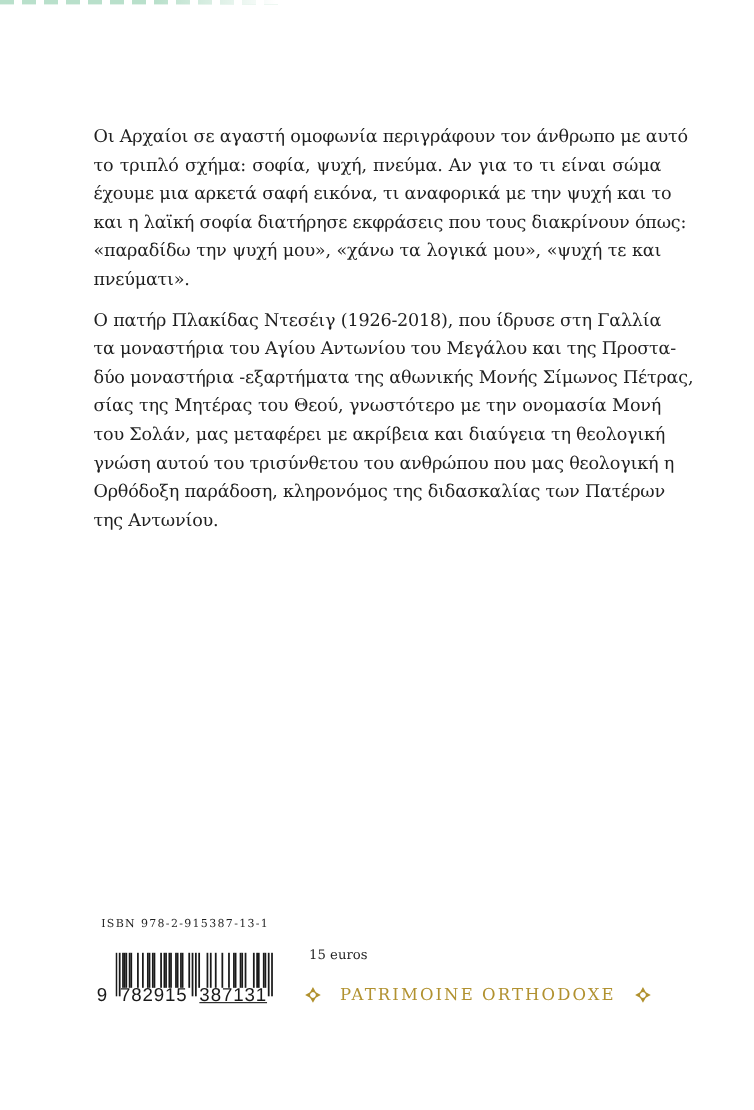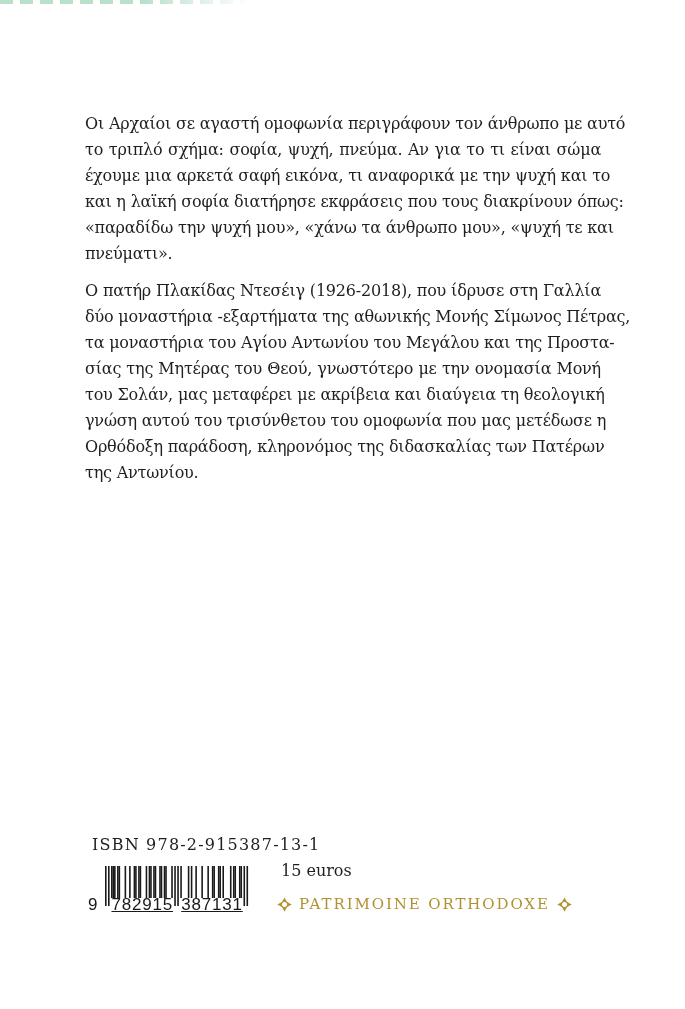"«παραδίδω την ψυχή μου», «χάνω" div.line { text: άνθρωπο -> λογικά }
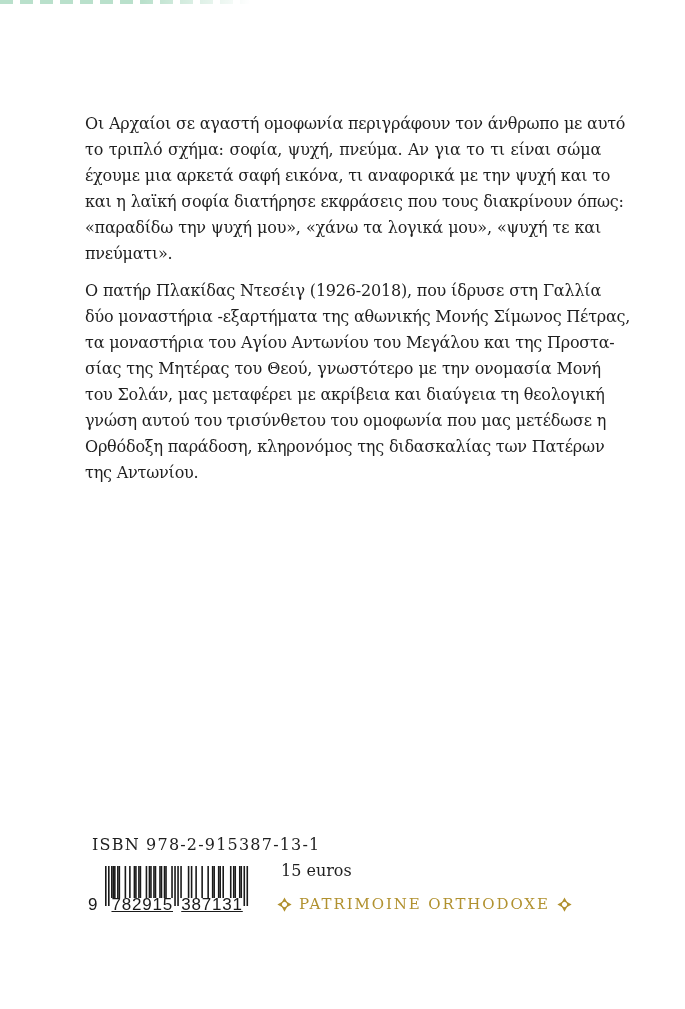"δύο μοναστήρια -εξαρτήματα της αθωνικής" div.line { order: before "τα μοναστήρια του Αγίου Αντωνίου" -> after "τα μοναστήρια του Αγίου Αντωνίου" }
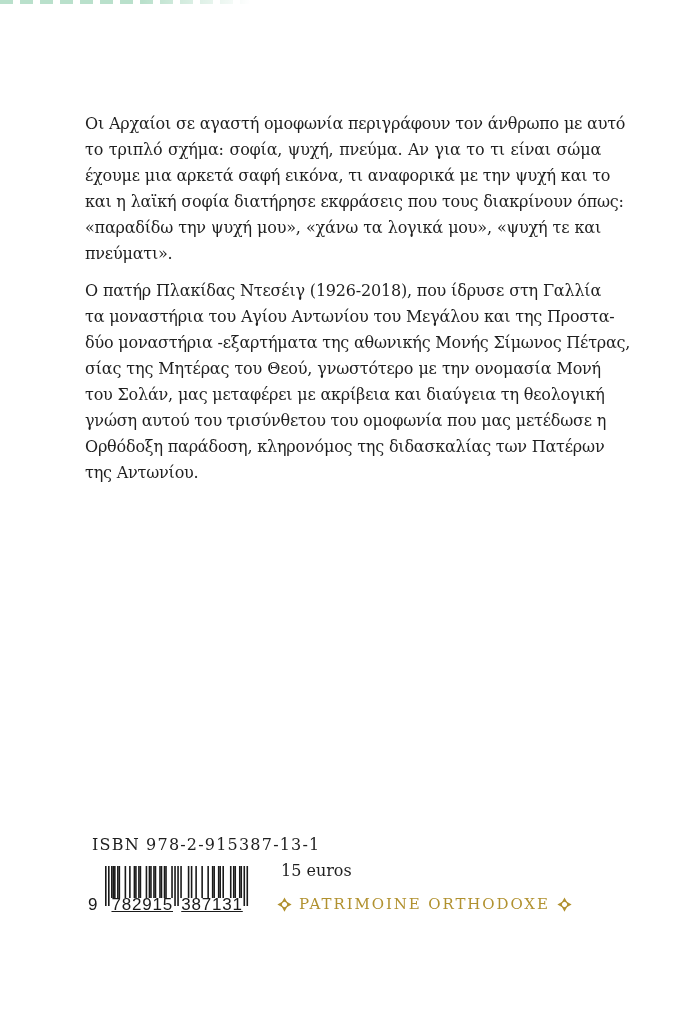"γνώση αυτού του τρισύνθετου του" div.line { text: ομοφωνία που μας μετέδωσε -> ανθρώπου που μας θεολογική }
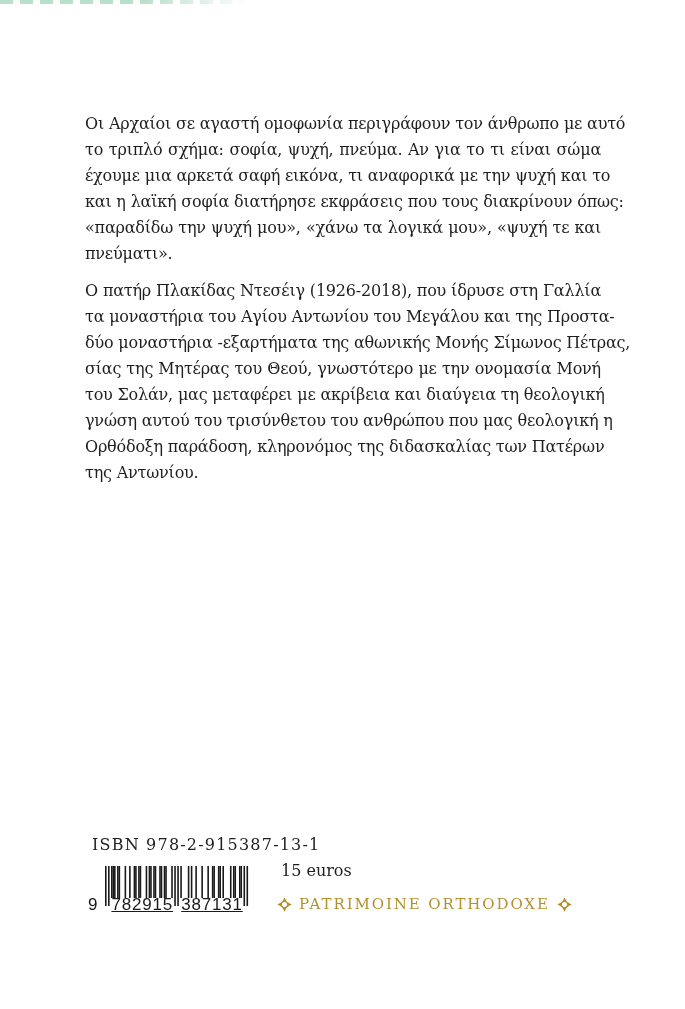"ISBN 978-2-915387-13-1" .isbn { font-size: 16px -> 10px }
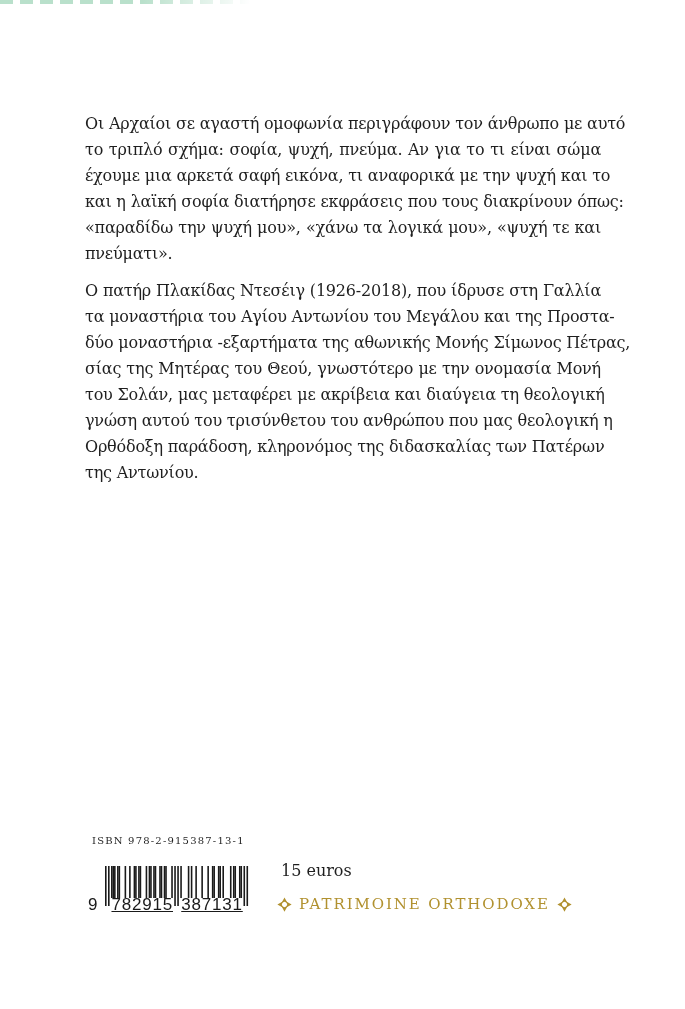"15 euros" .price { font-size: 16px -> 12px }
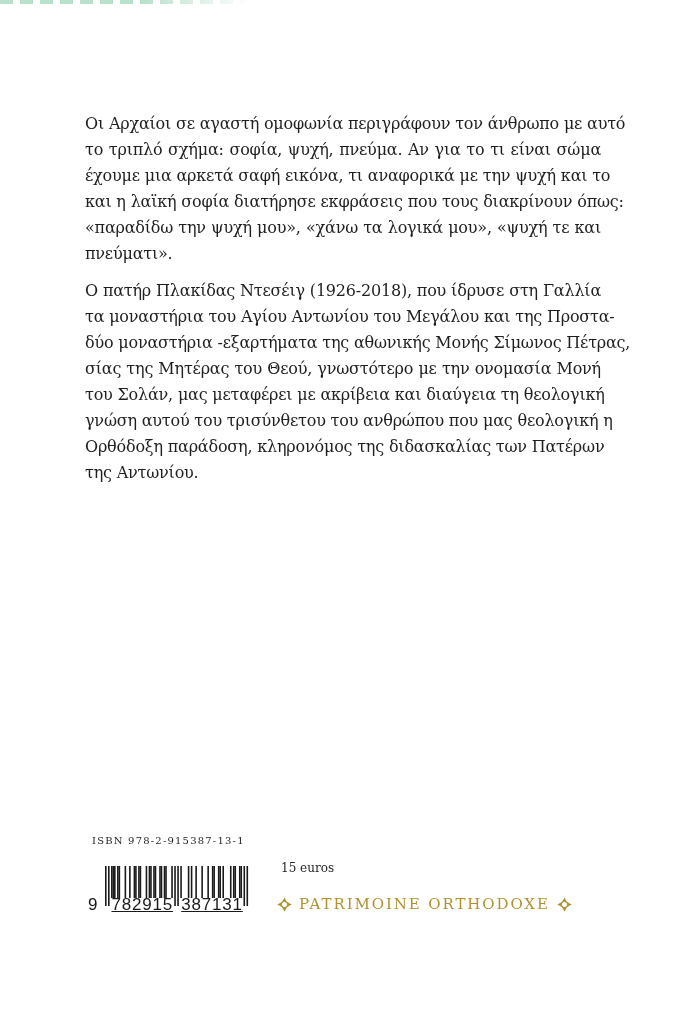"782915" .bc-g1 { text-align: right -> left; text-decoration: underline -> none }
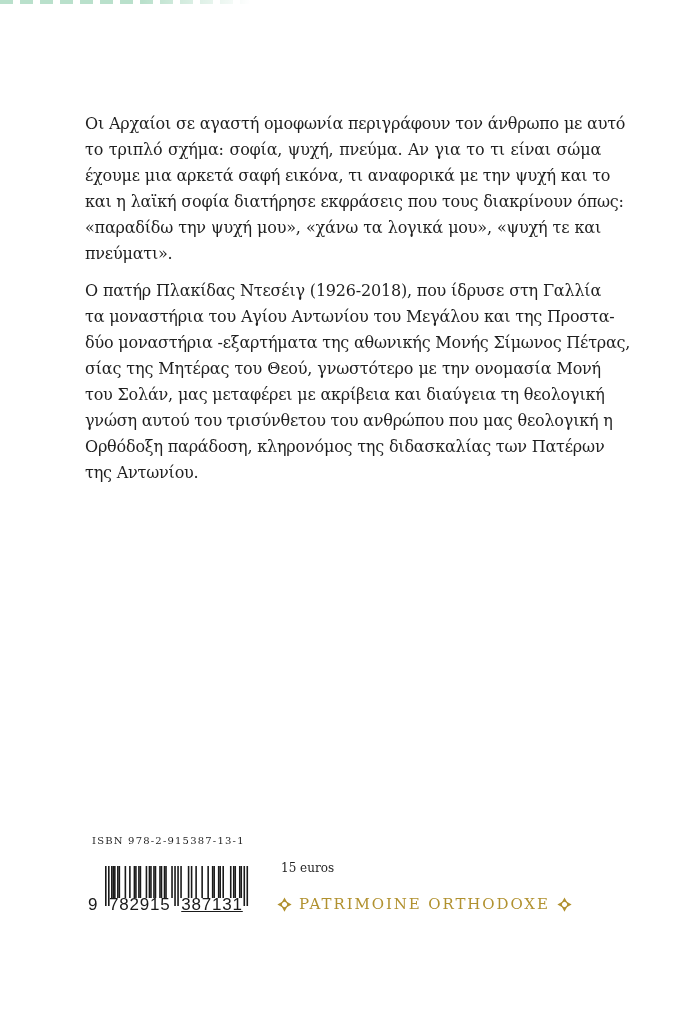"PATRIMOINE ORTHODOXE" .publisher { gap: 7px -> 17px }
